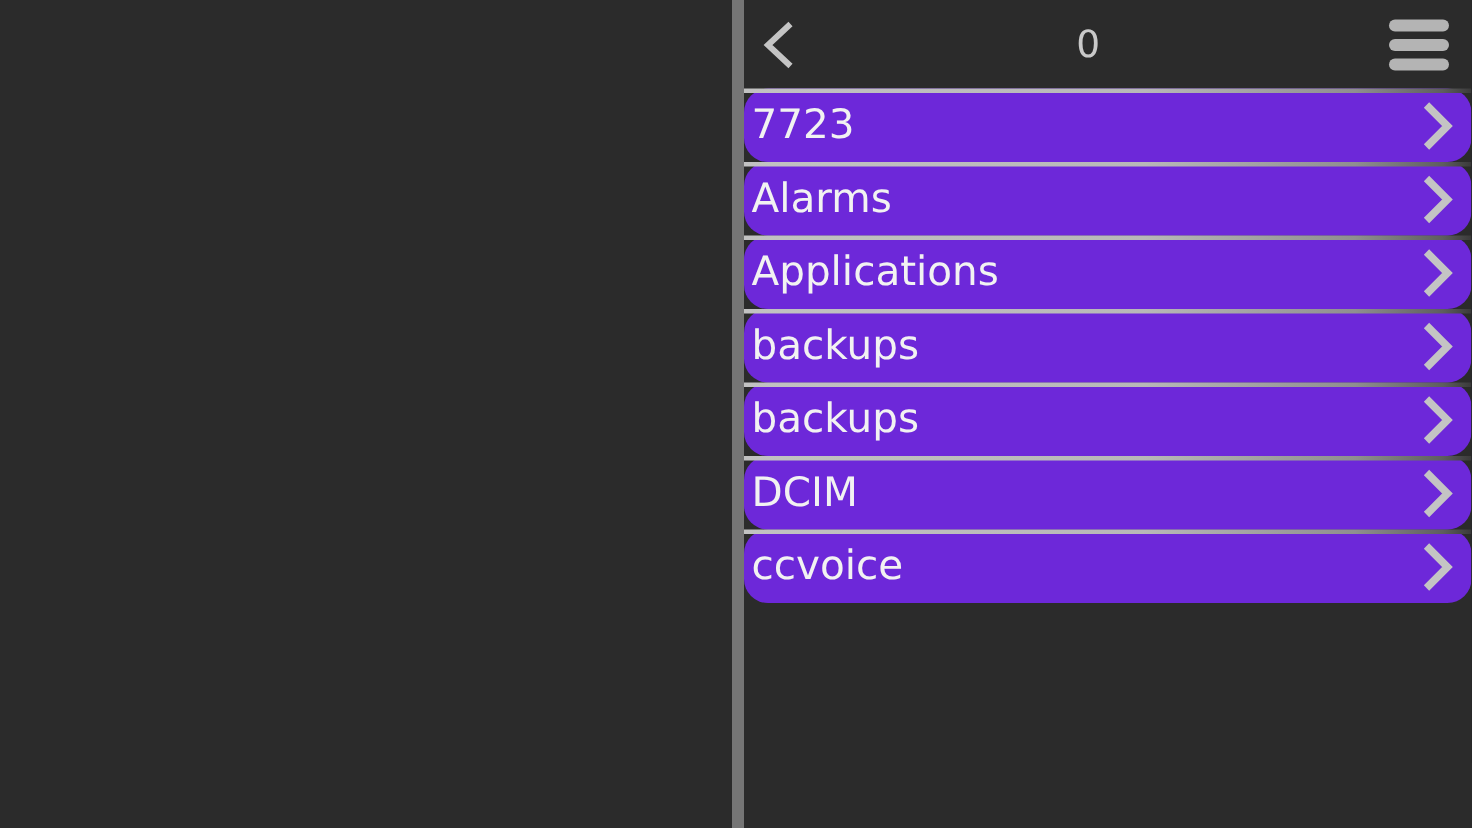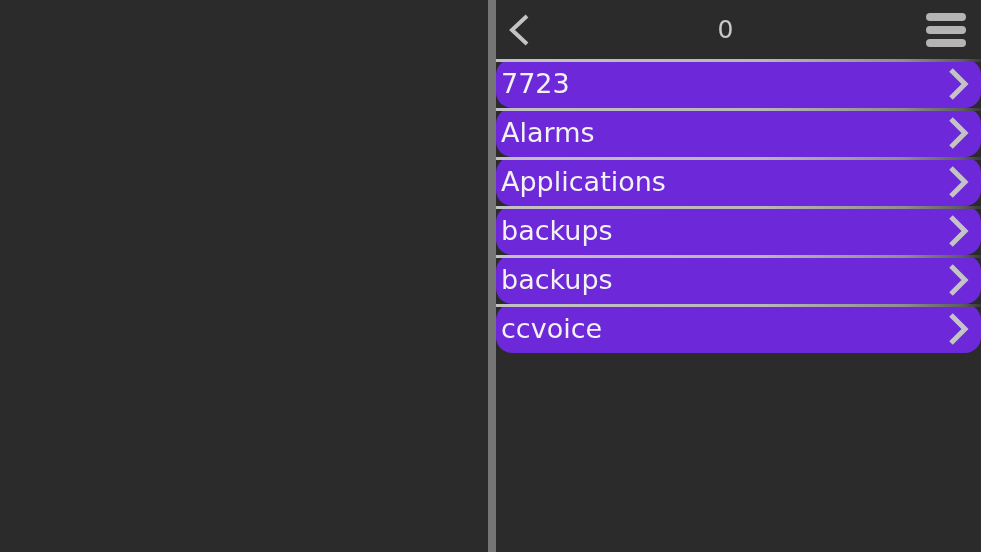"DCIM" div.list-row { html: none -> <div> <div>DCIM</div> <div> <svg> <polyline></polyline> </svg> </div> </div> }
